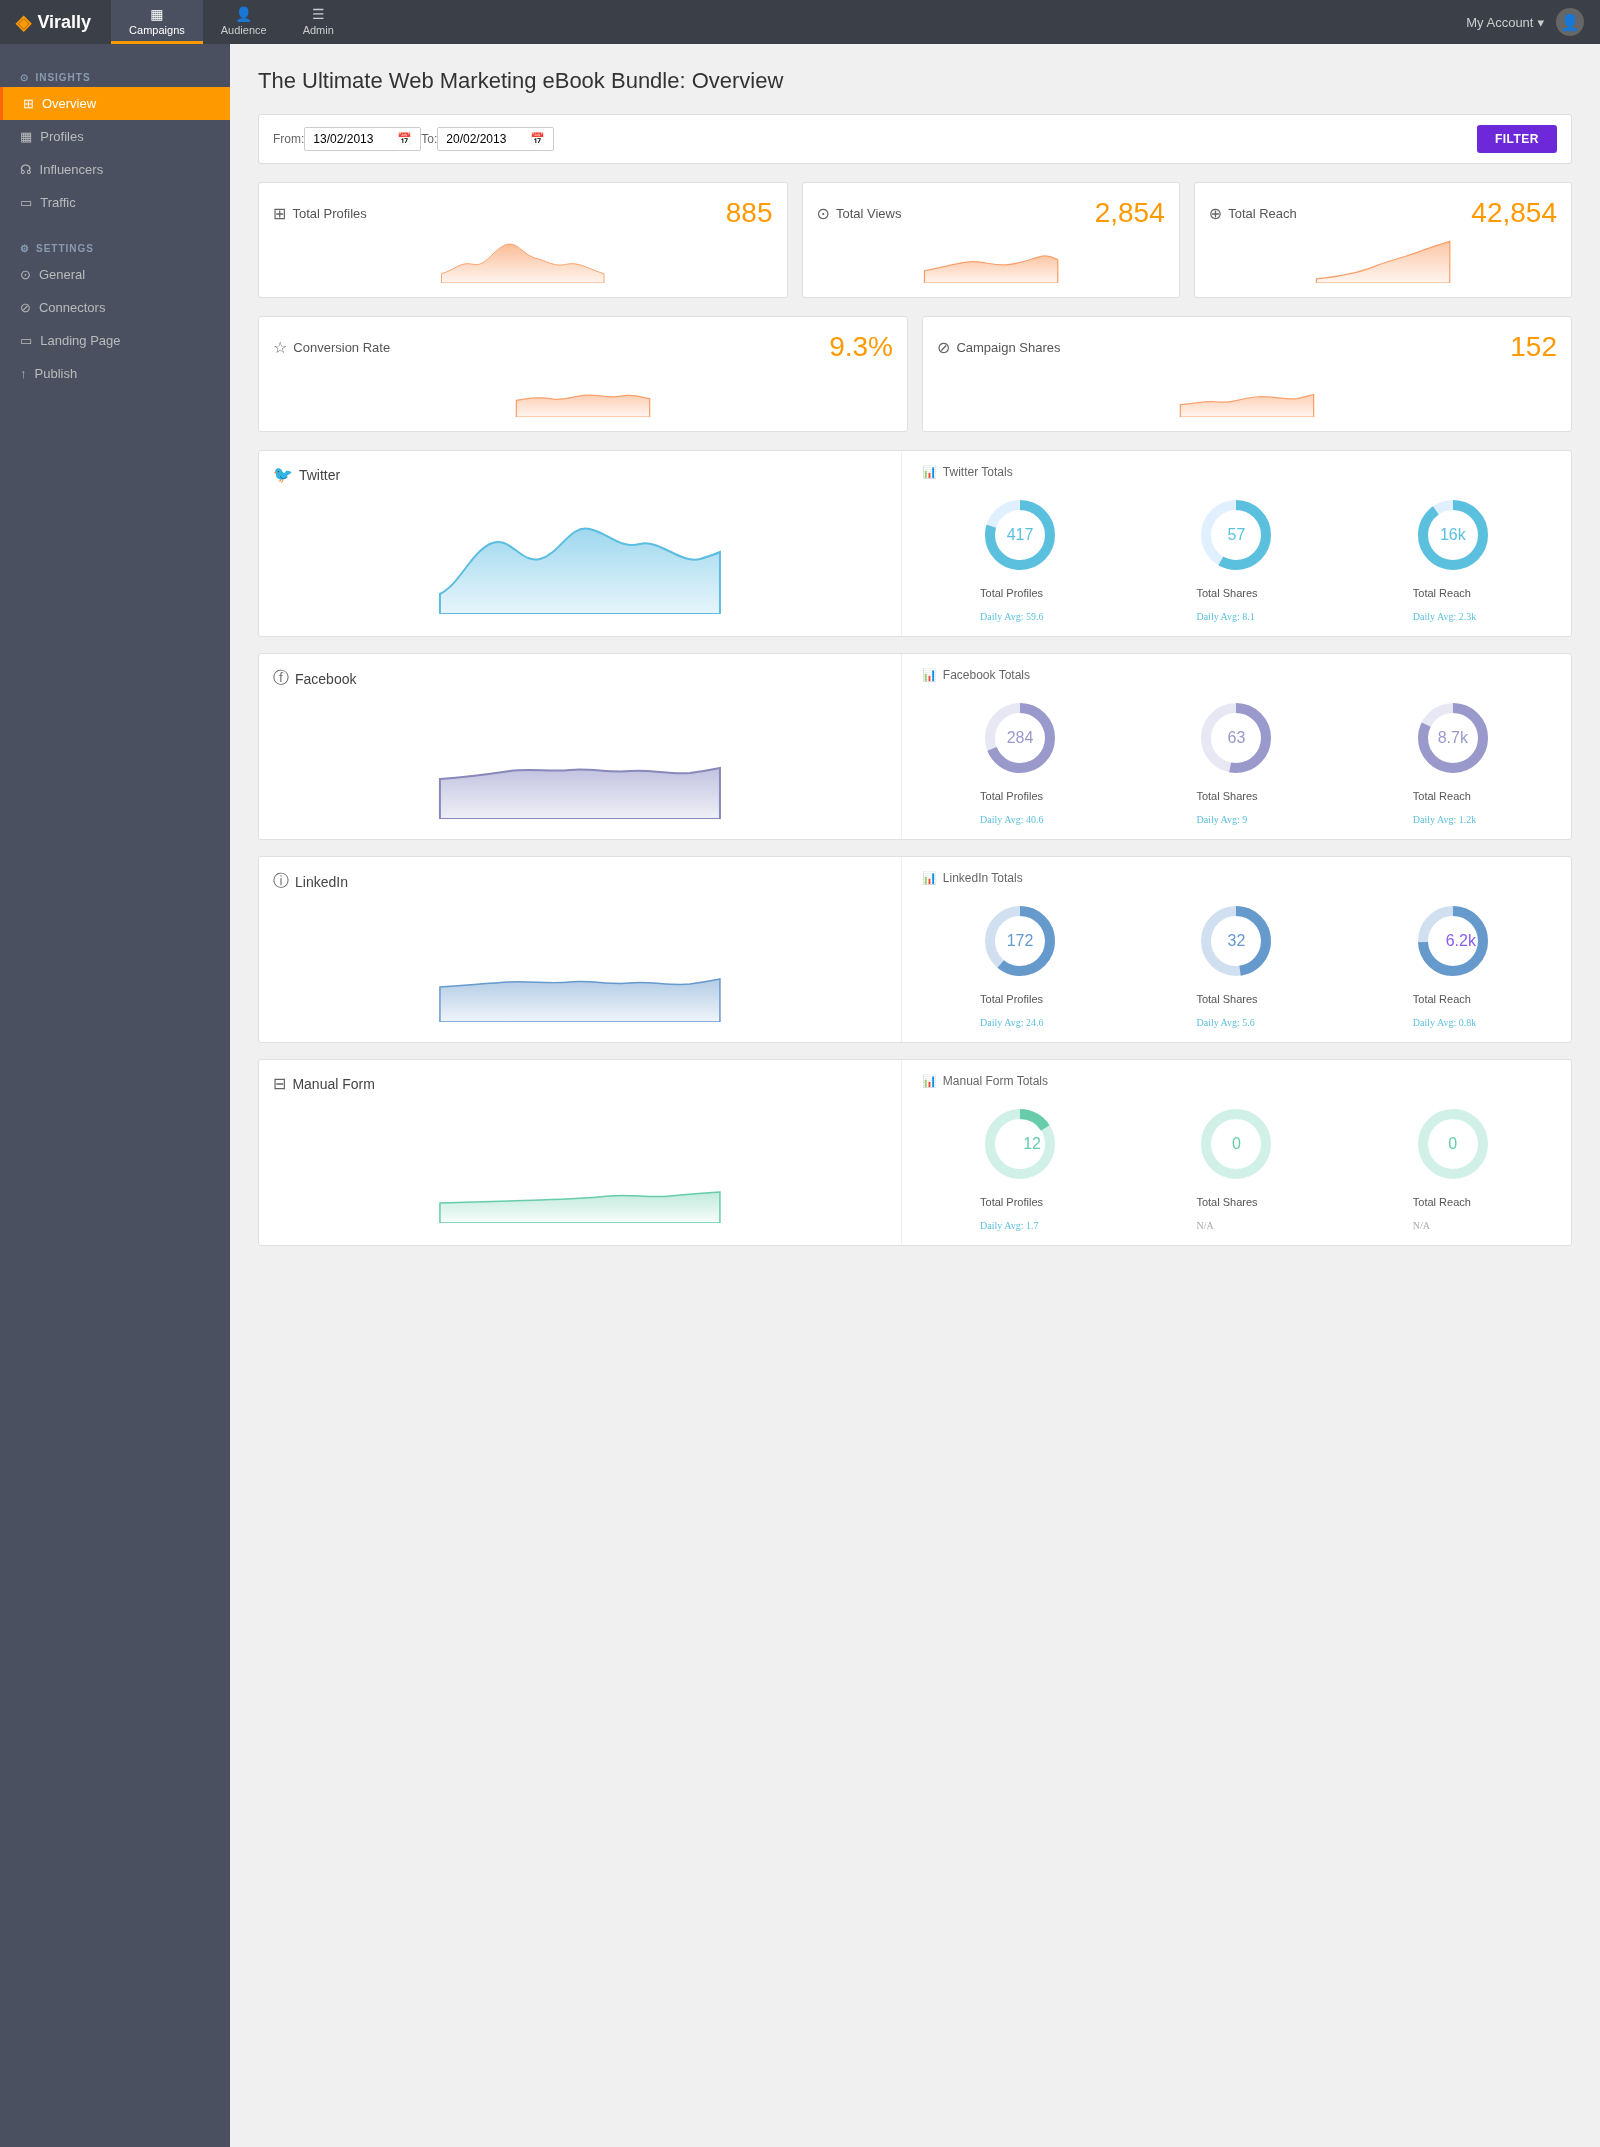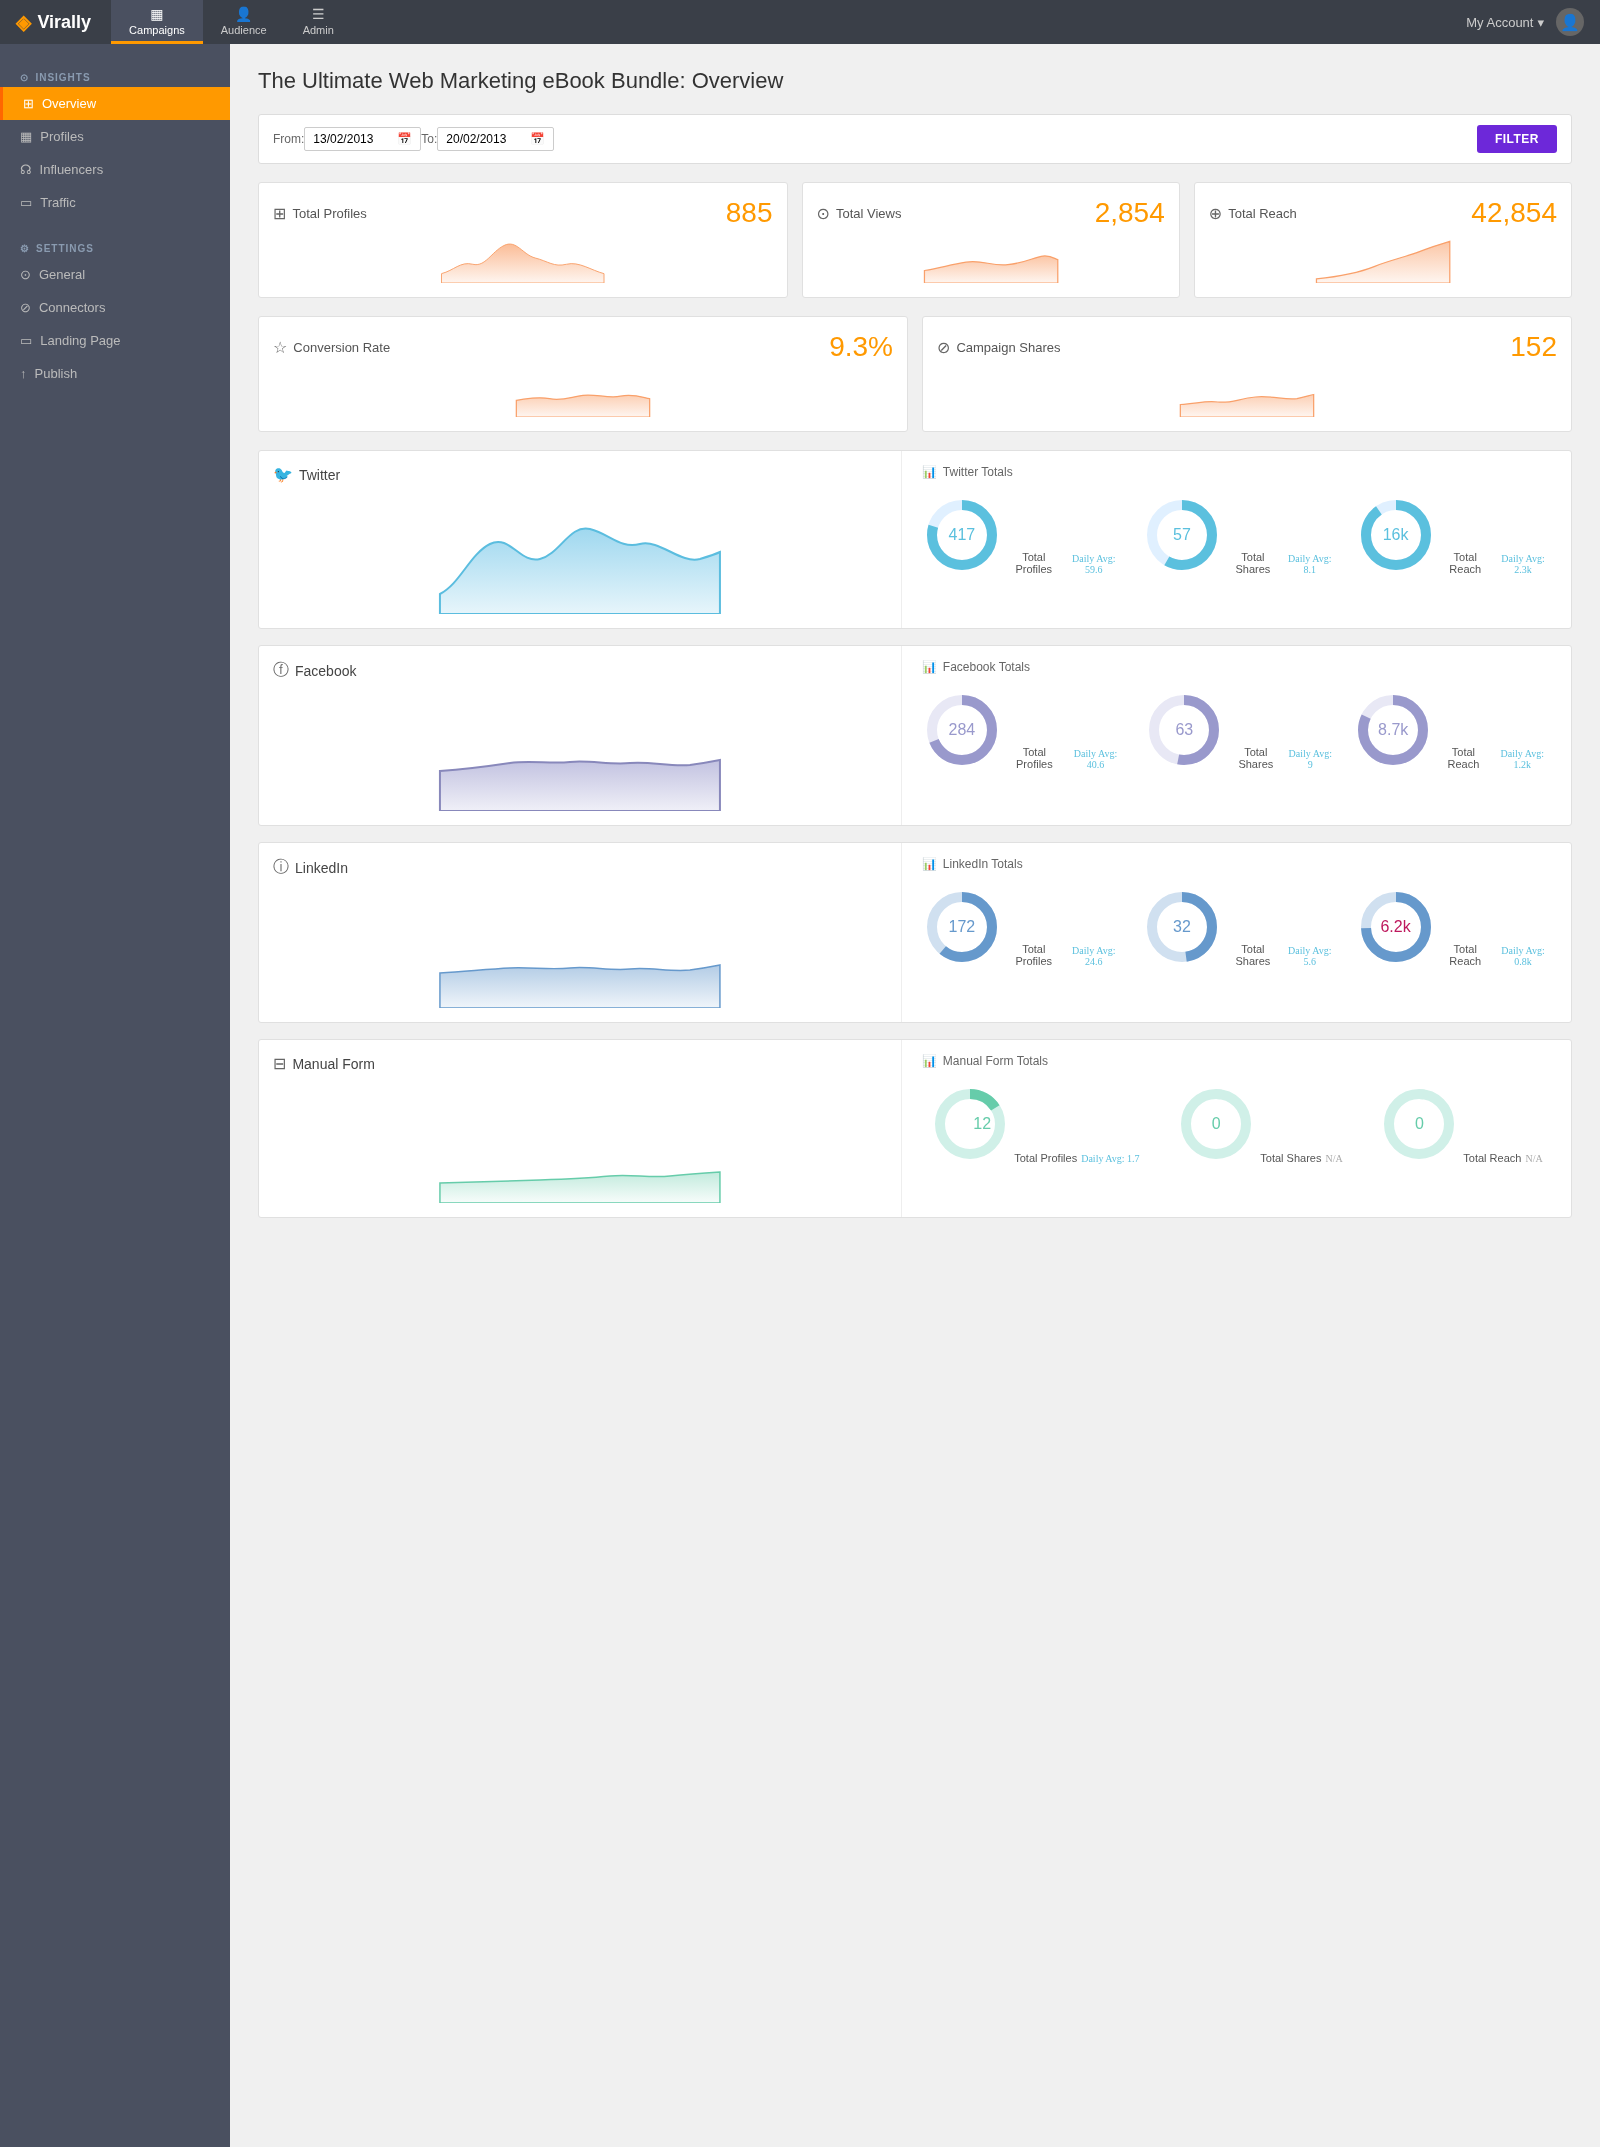"417" .donut-item { align-items: flex-end -> flex-start; flex-direction: row -> column; gap: 4px -> 12px }
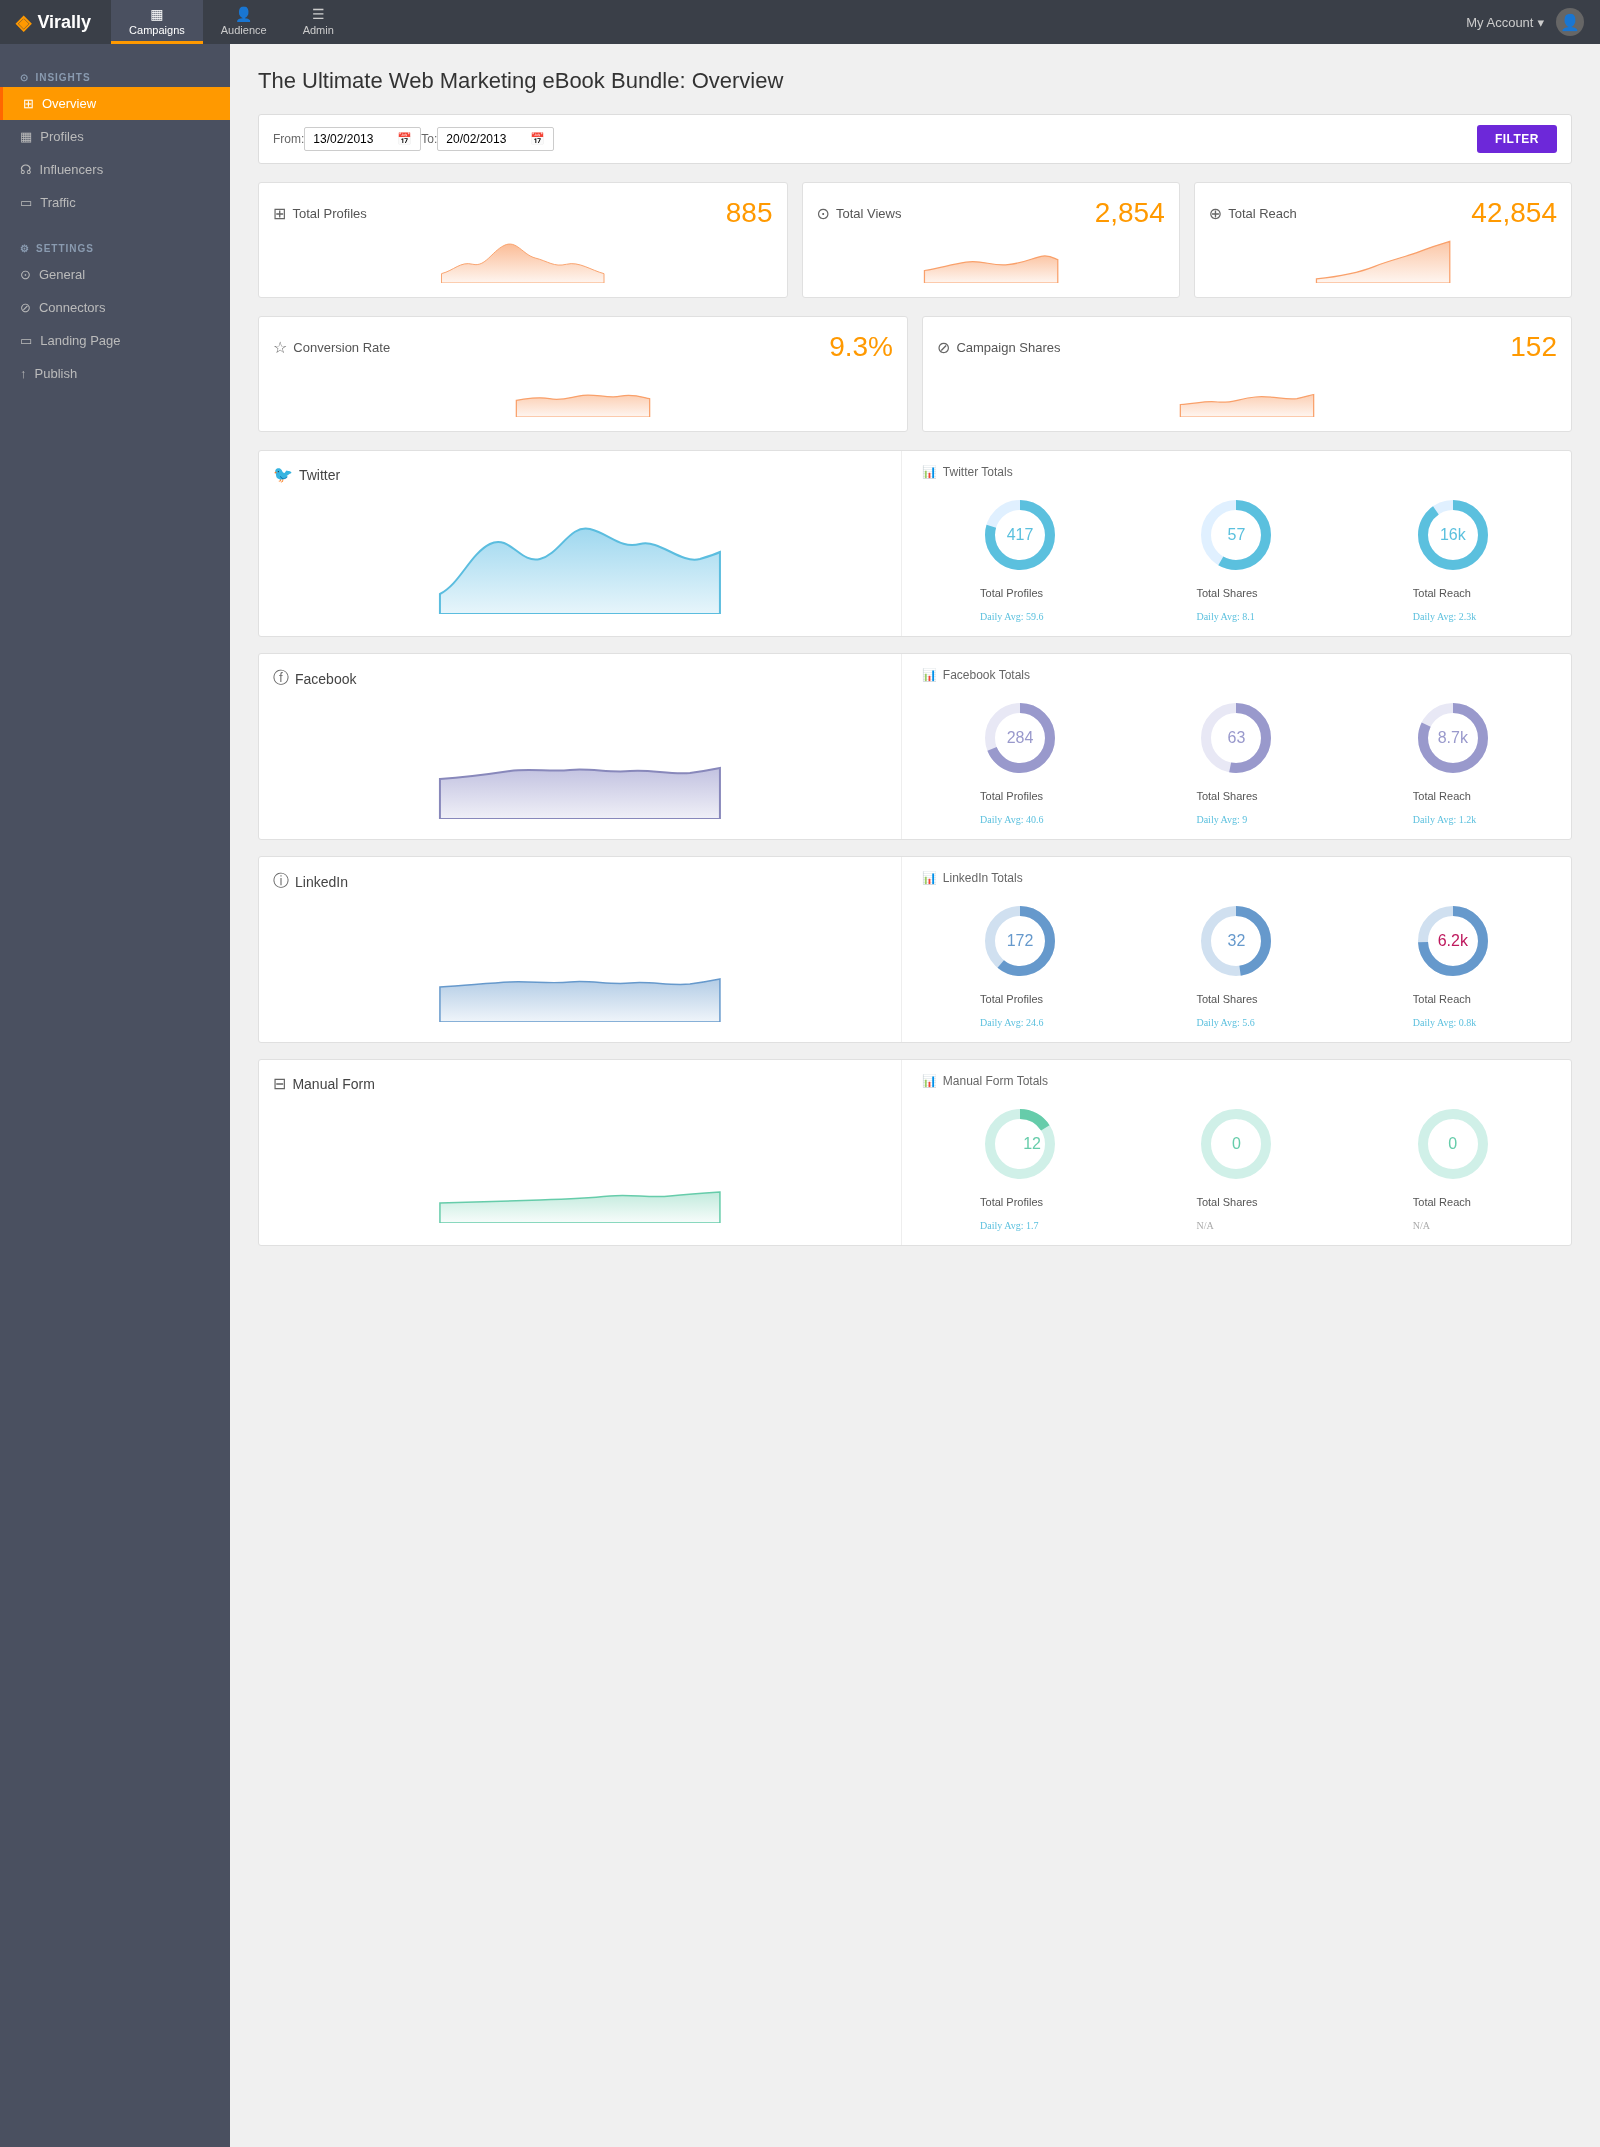"6.2k" div.donut-value { color: #be185d -> #8b5cf6; margin-left: none -> 8px }
